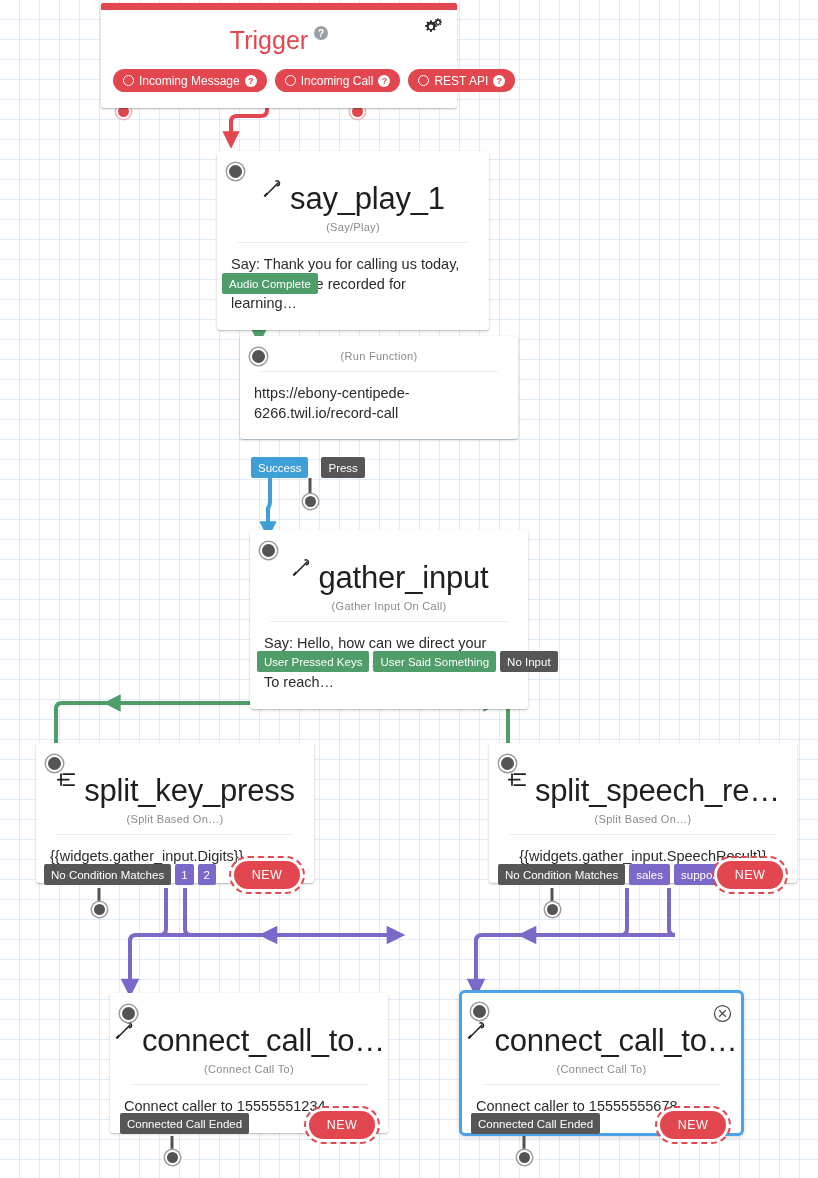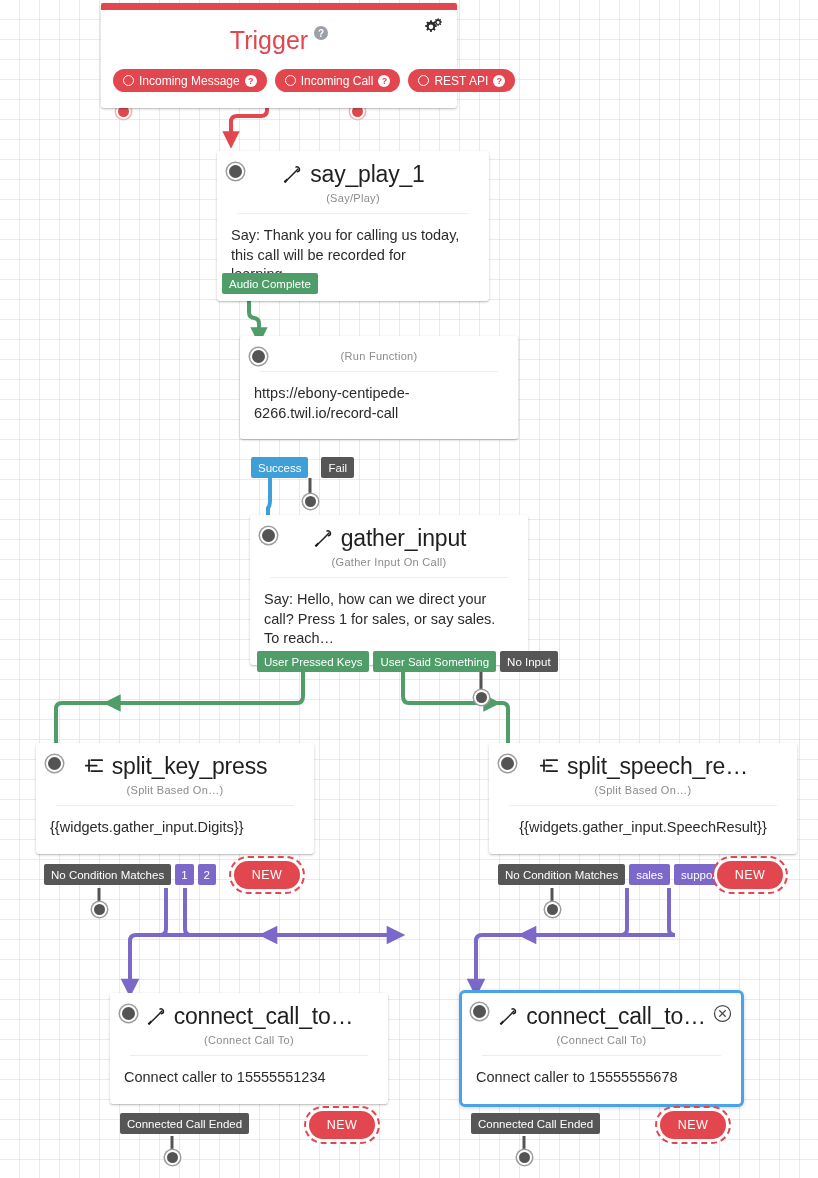"say_play_1" .wtitle { font-size: 23px -> 31px; margin-top: none -> 20px }
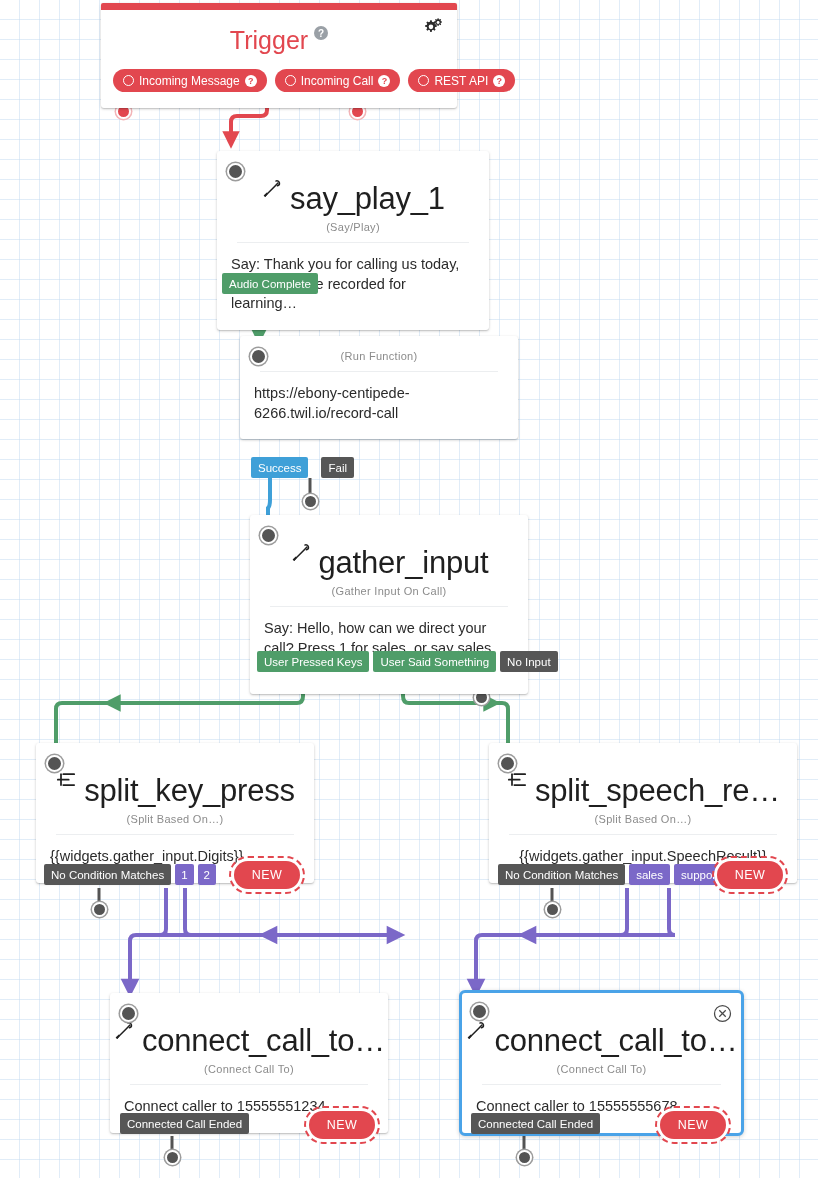"Fail" div.tab { text: Fail -> Press }
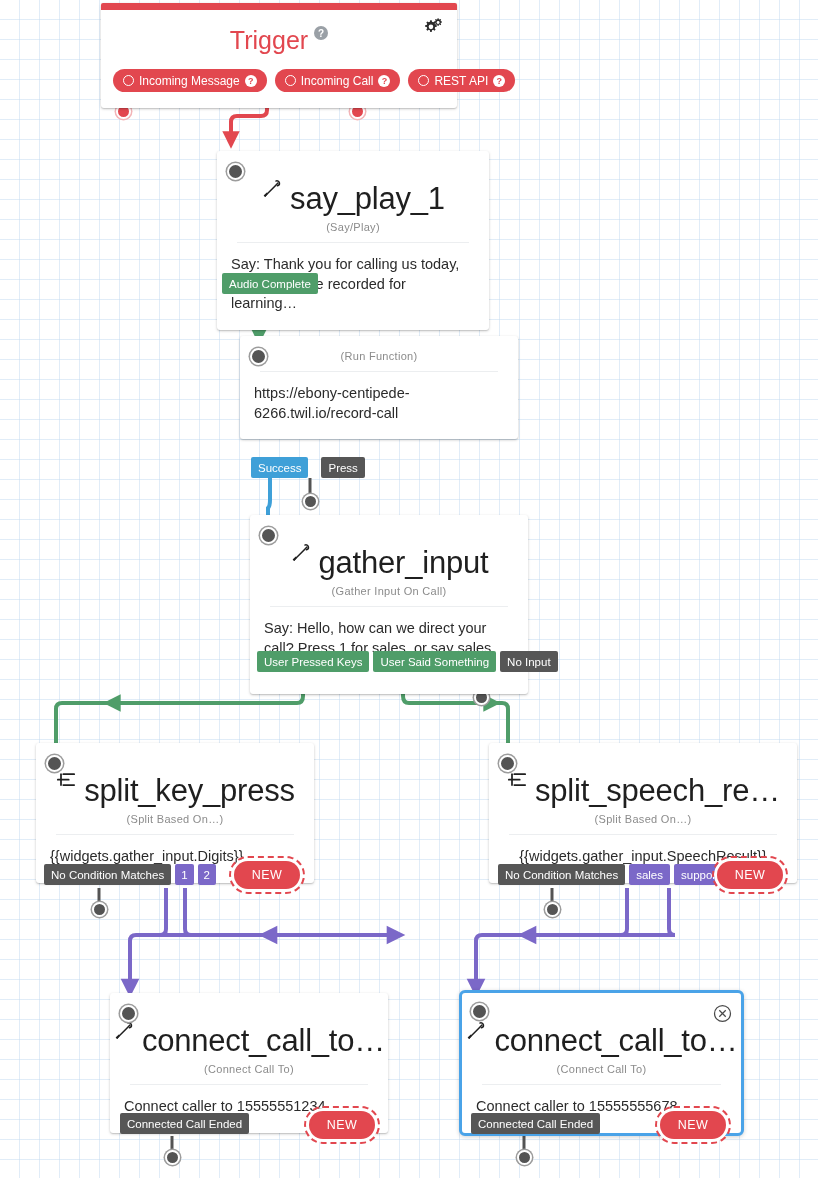"gather_input" div.card { top: 515px -> 530px }
